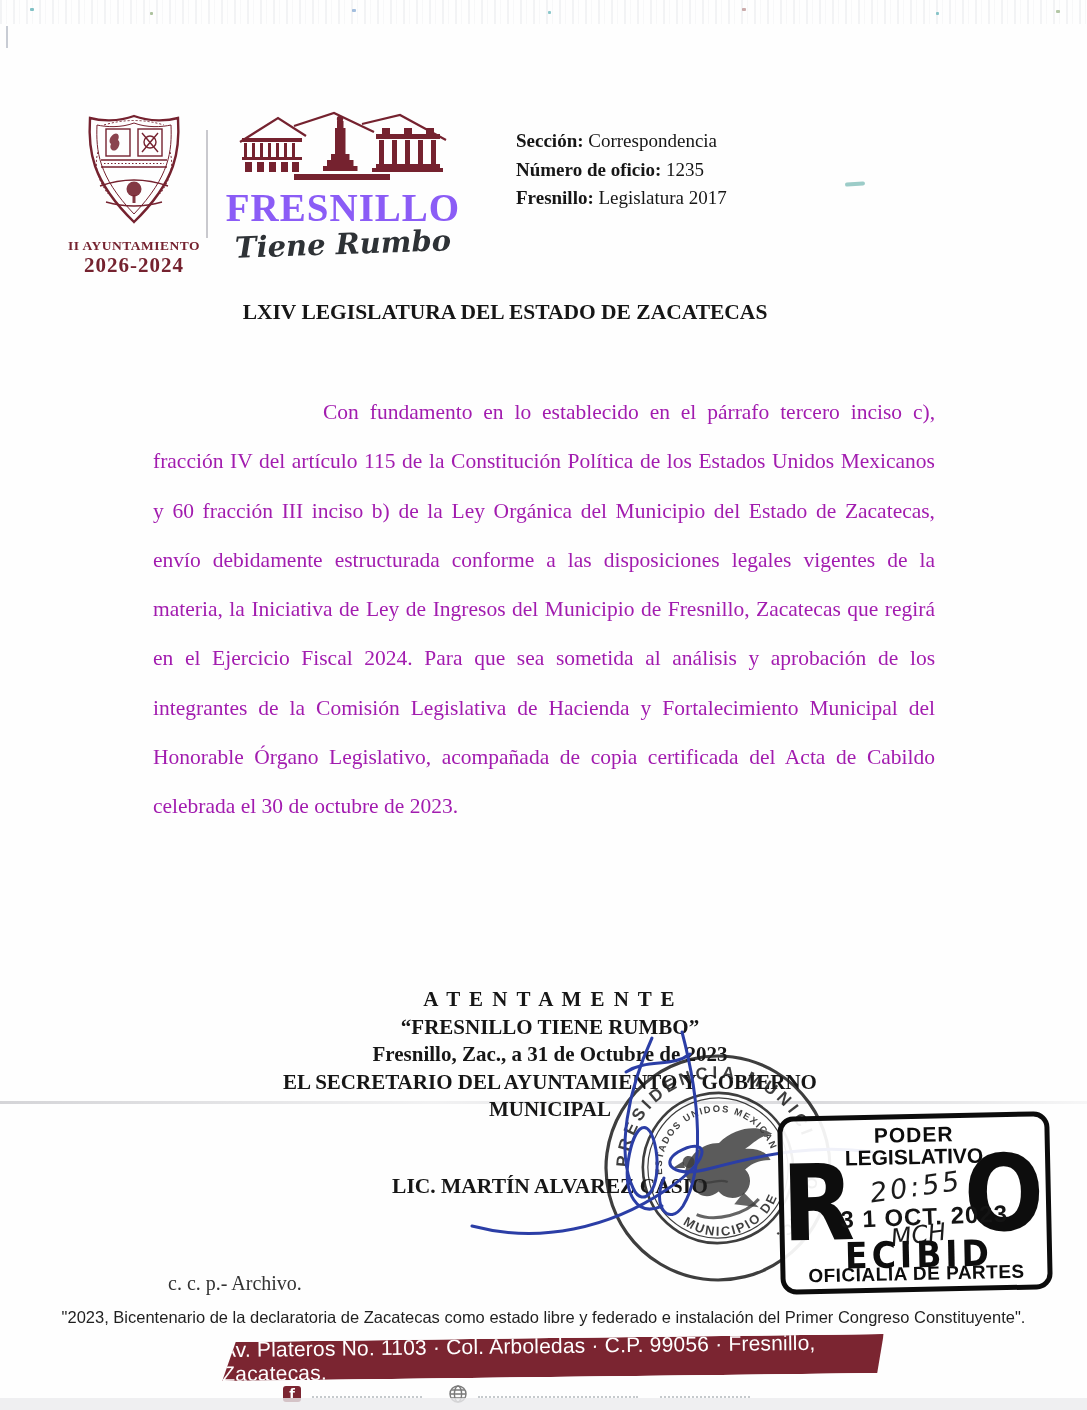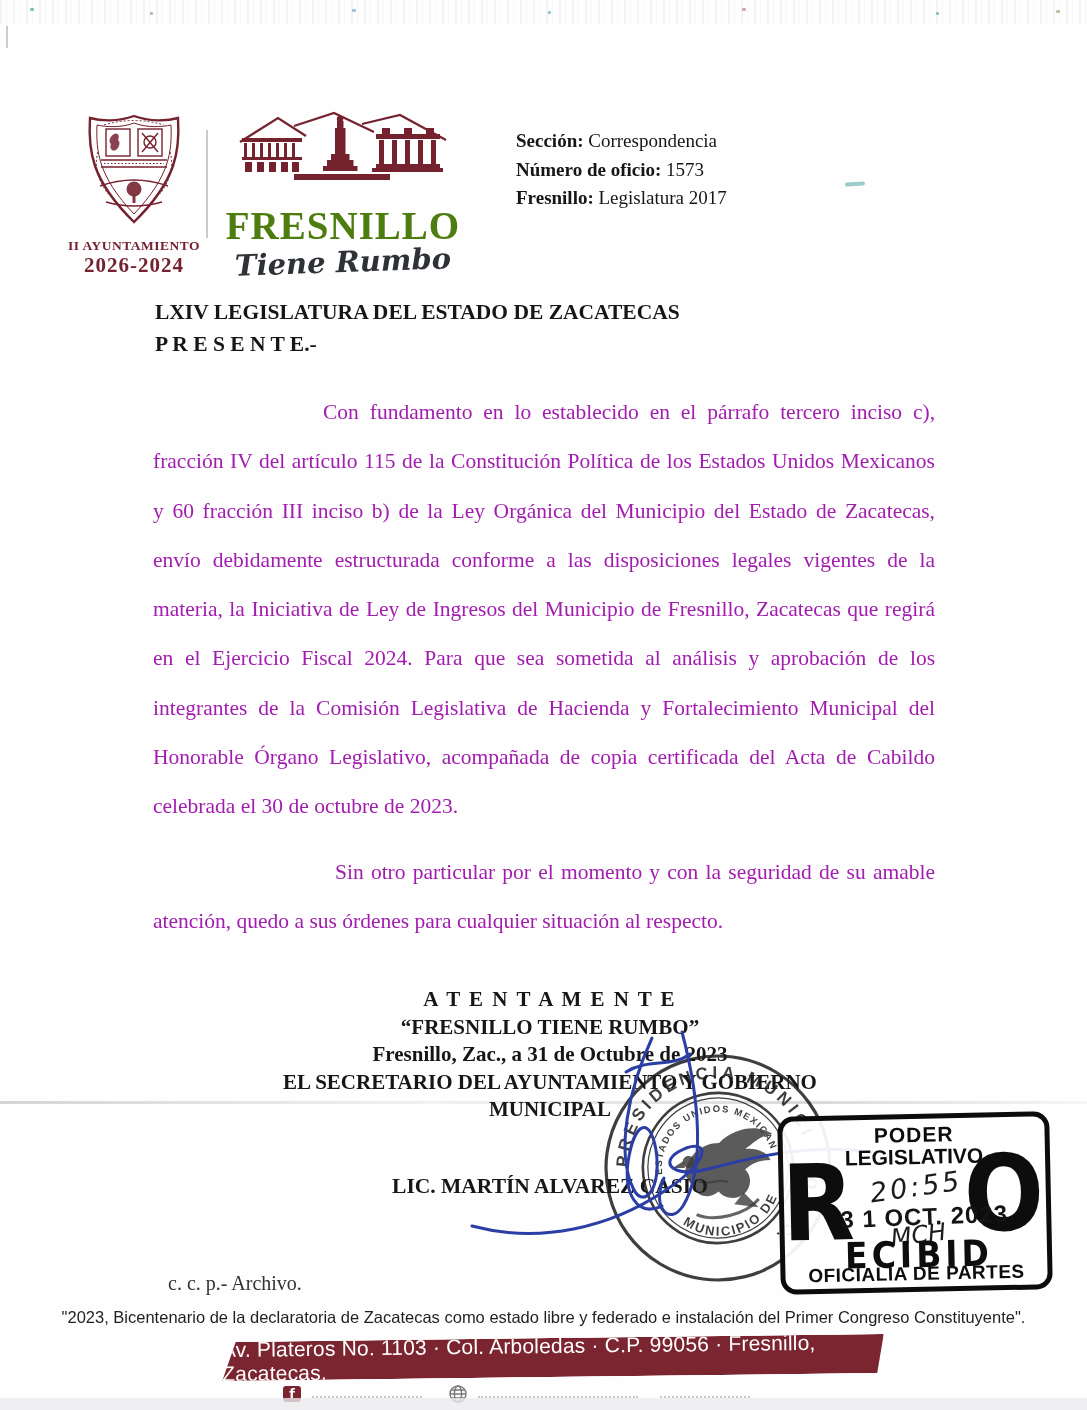"1573" span { text: 1573 -> 1235 }
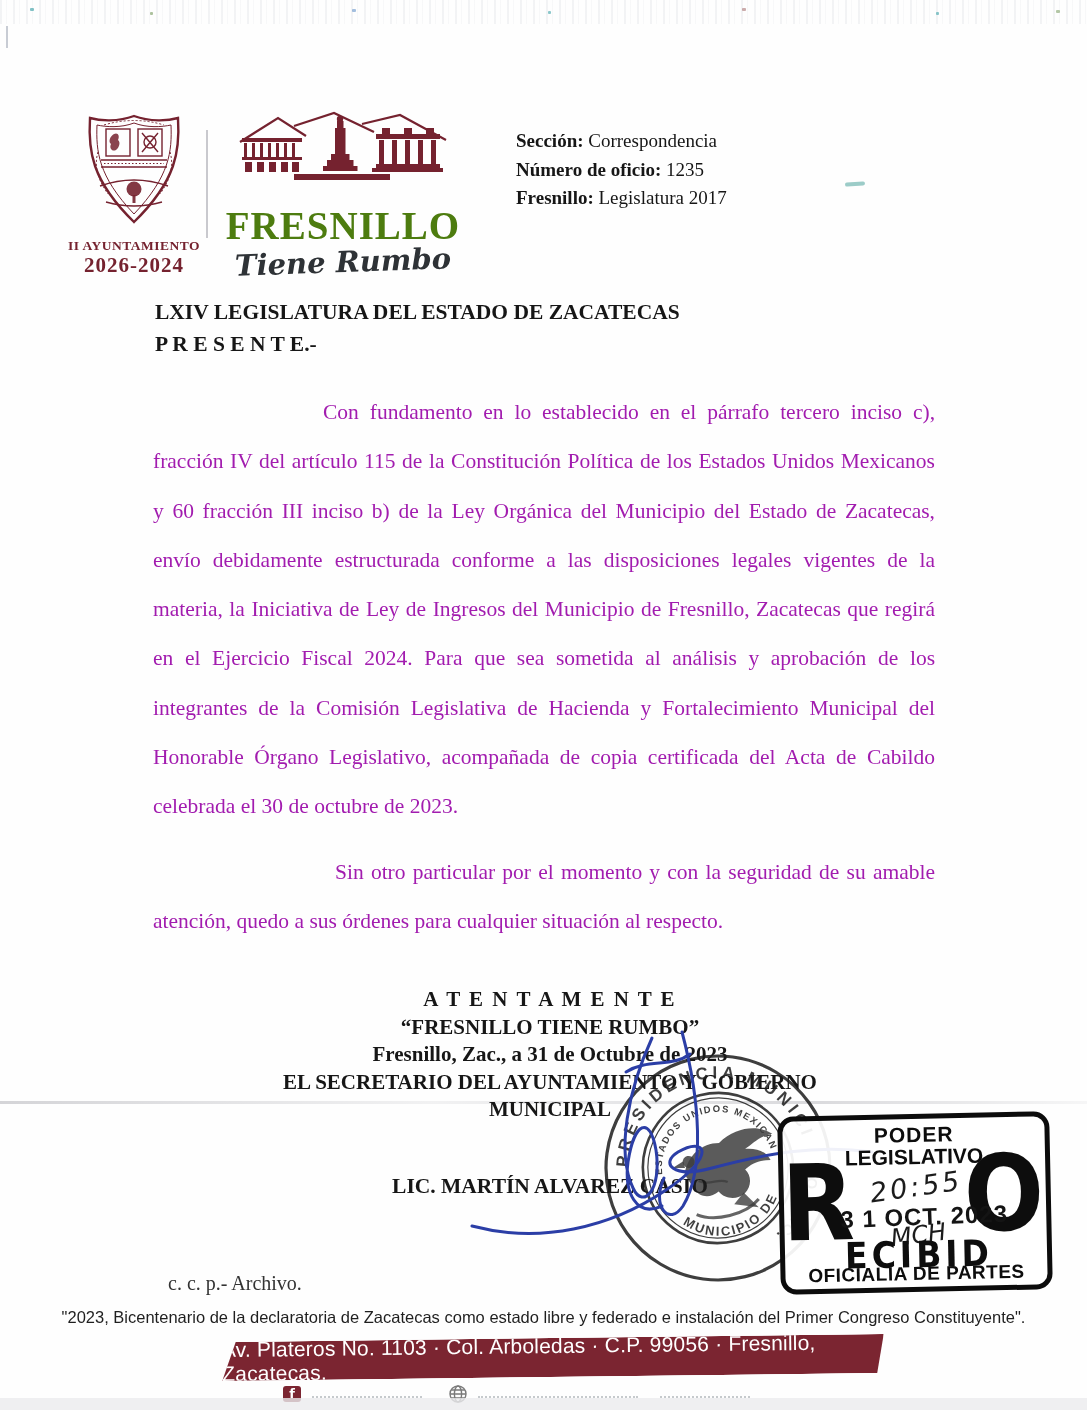"FRESNILLO" .brand-name { color: #4d7c0f -> #8b5cf6; margin-top: 20px -> 2px }
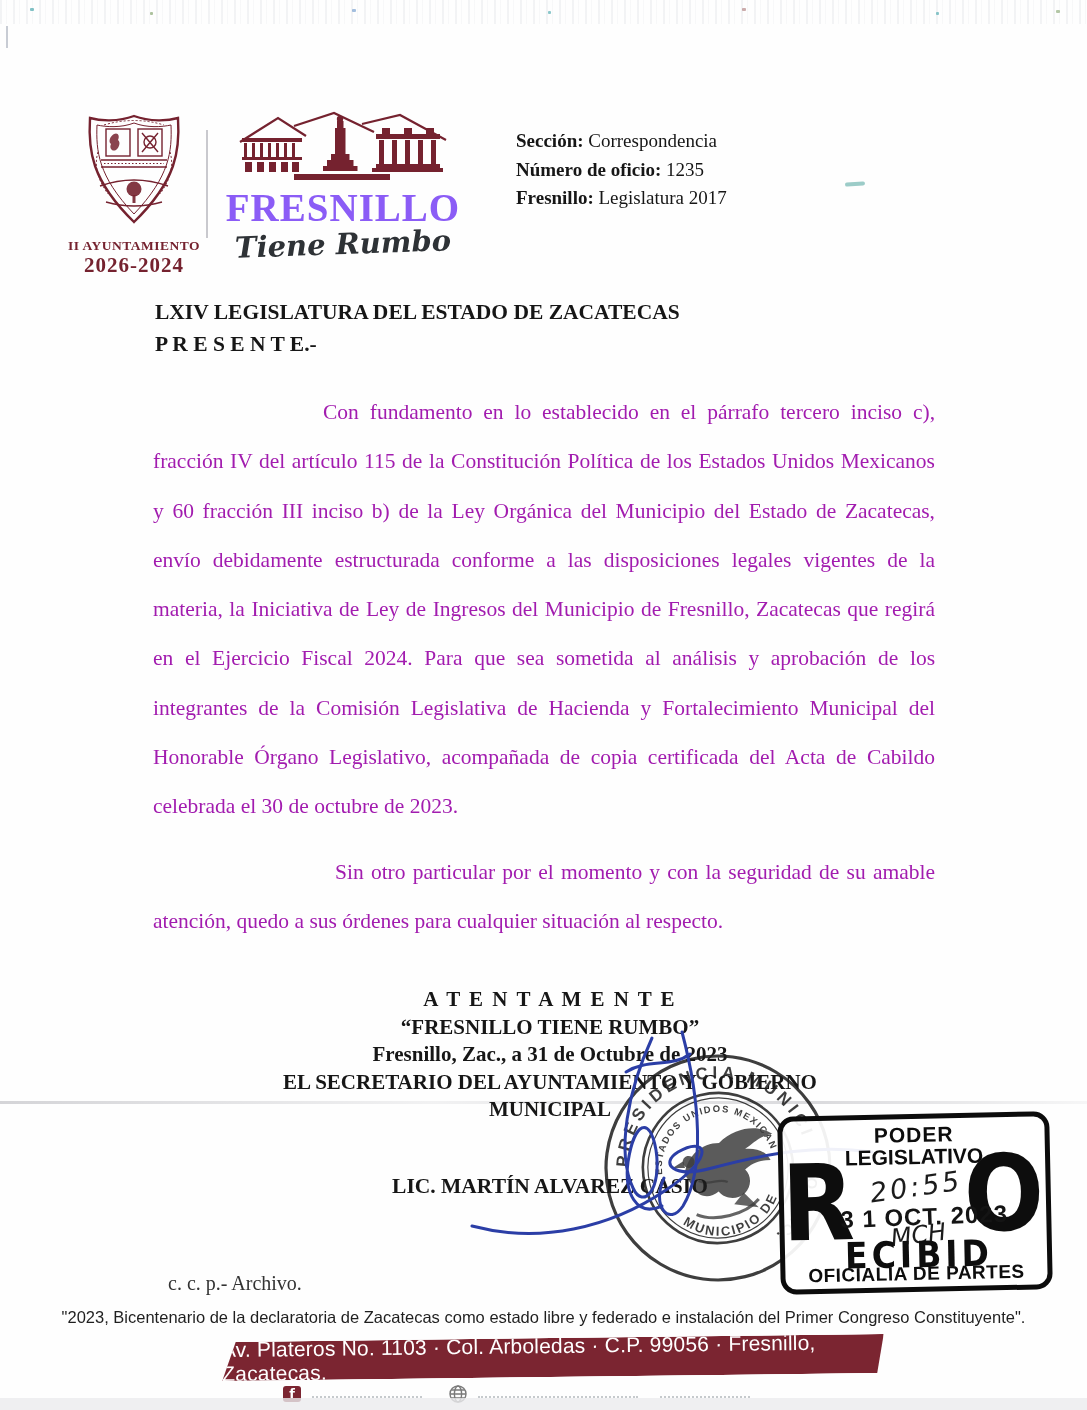"LXIV LEGISLATURA DEL ESTADO DE" .recipient { text-align: none -> center }
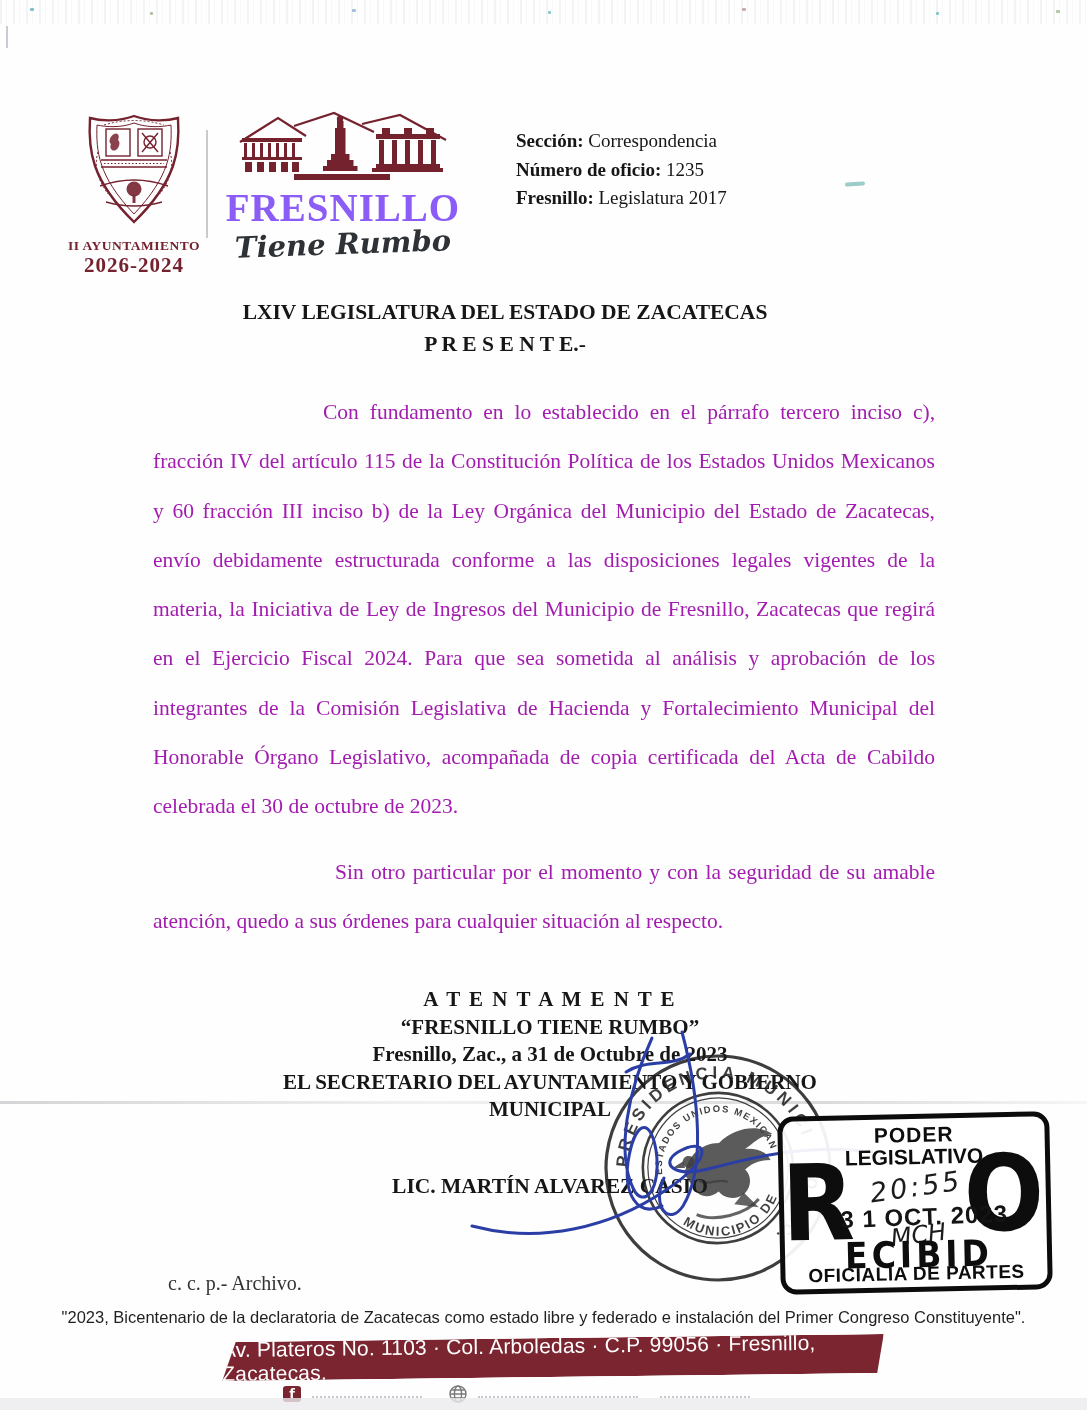"P R E S E" div { html: <div>P R E S E N T E.-</div> -> none }
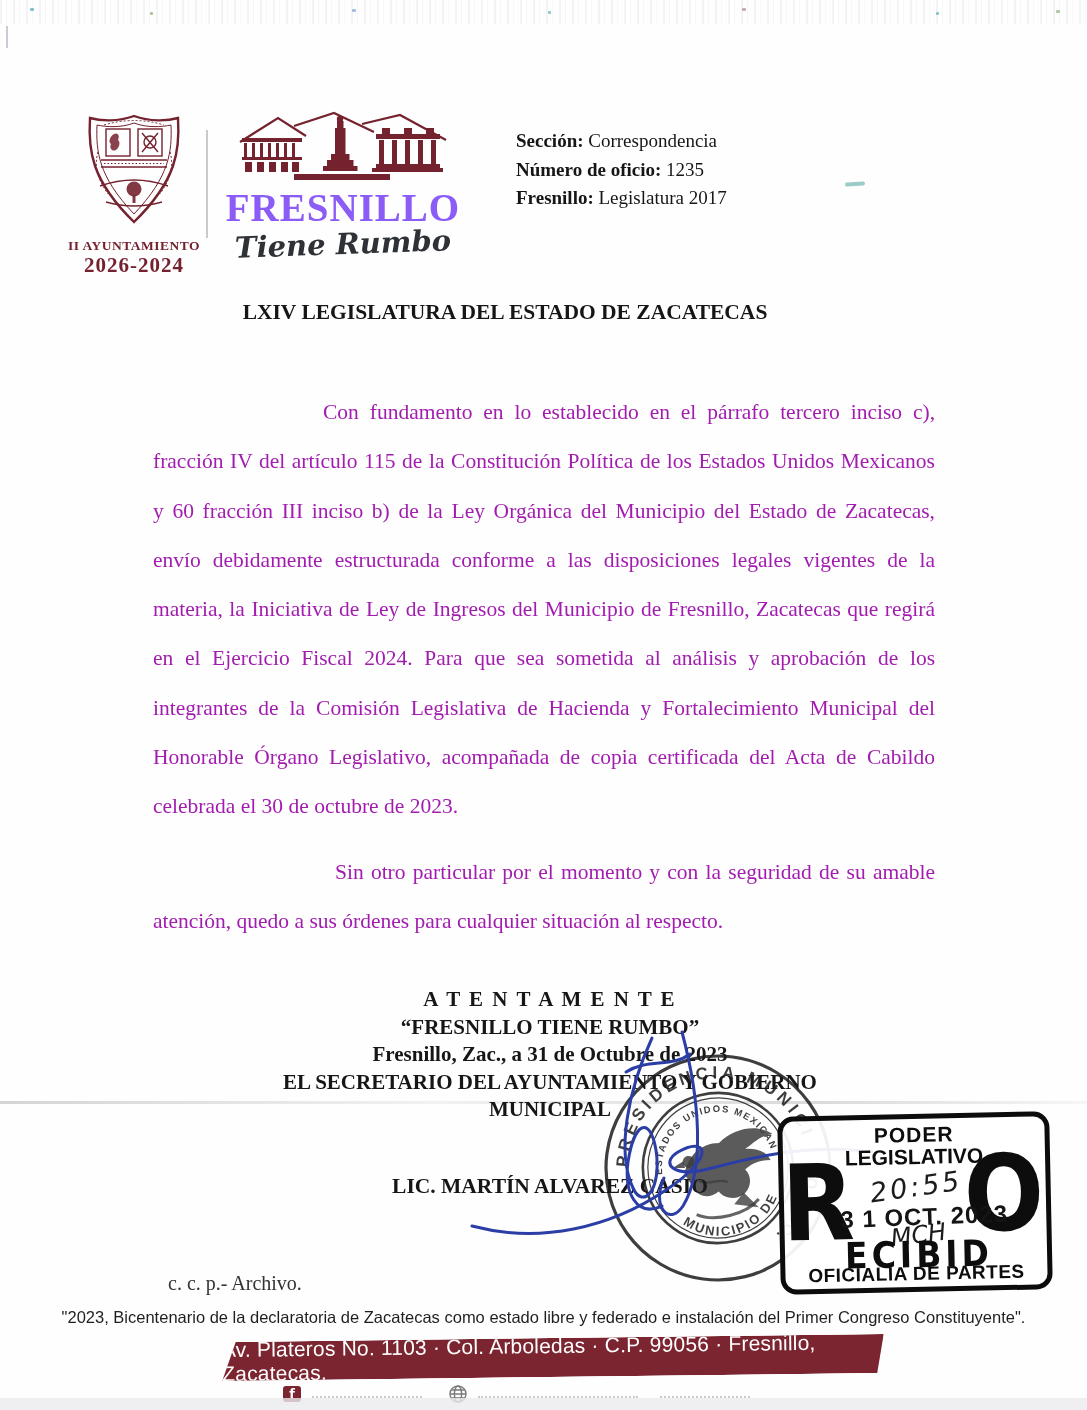"Sin otro particular por el" div.abs { html: <div>Sin otro particular por el momento y con la seguridad de su amable atención, quedo a sus órdenes para cualquier situación al respecto.</div> -> none }
